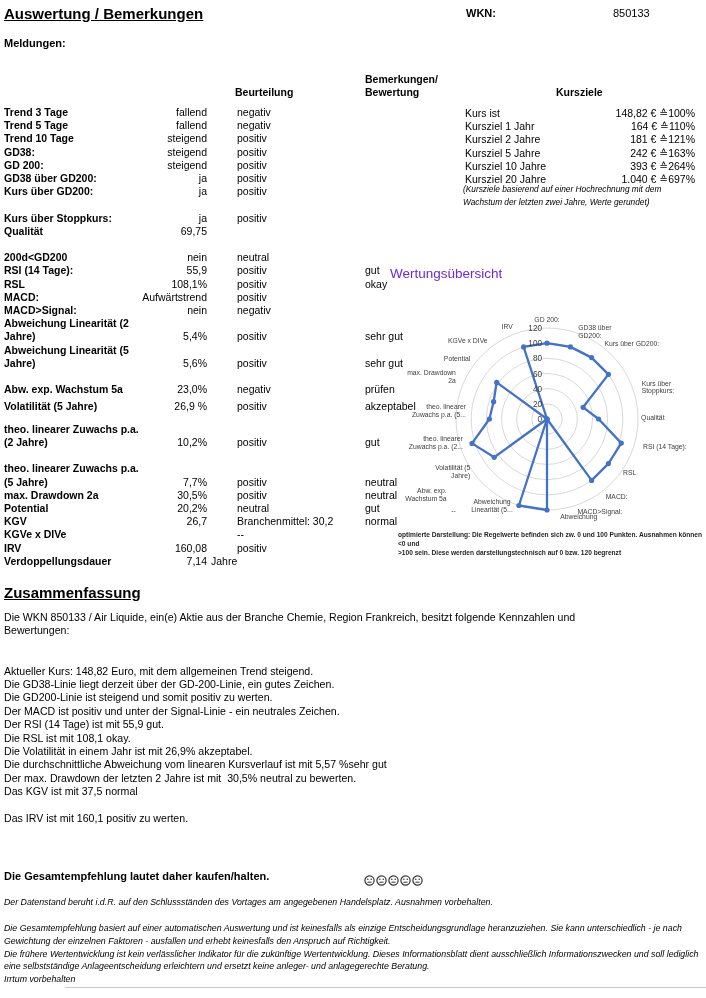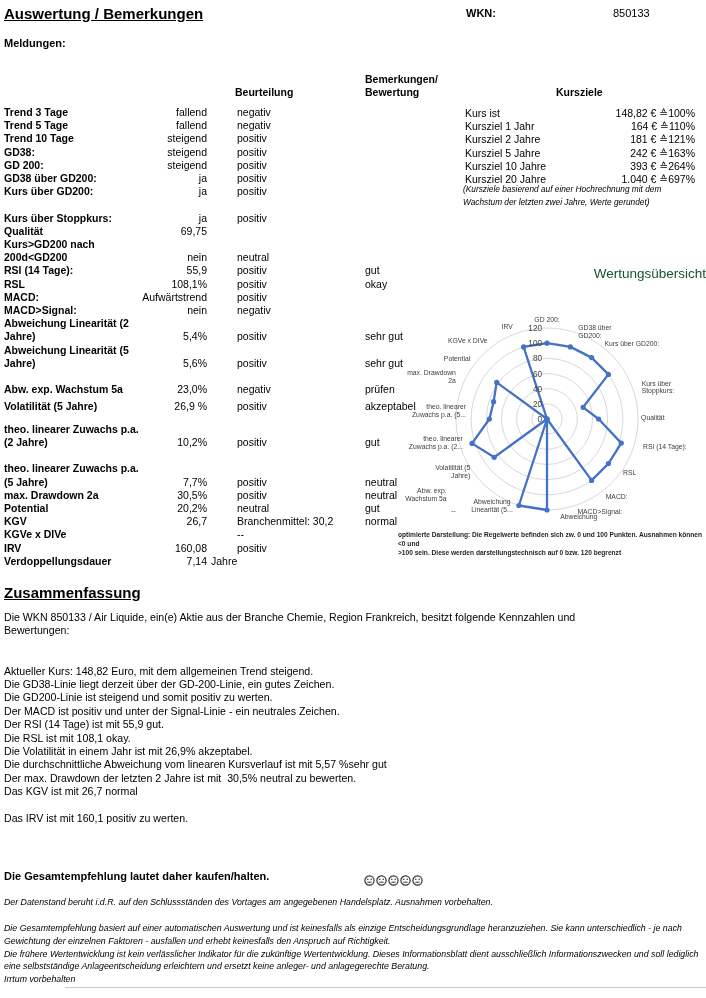"Kurs>GD200 nach" div.trow { html: <div><span>Kurs&gt;GD200 nach</span></div> -> none }
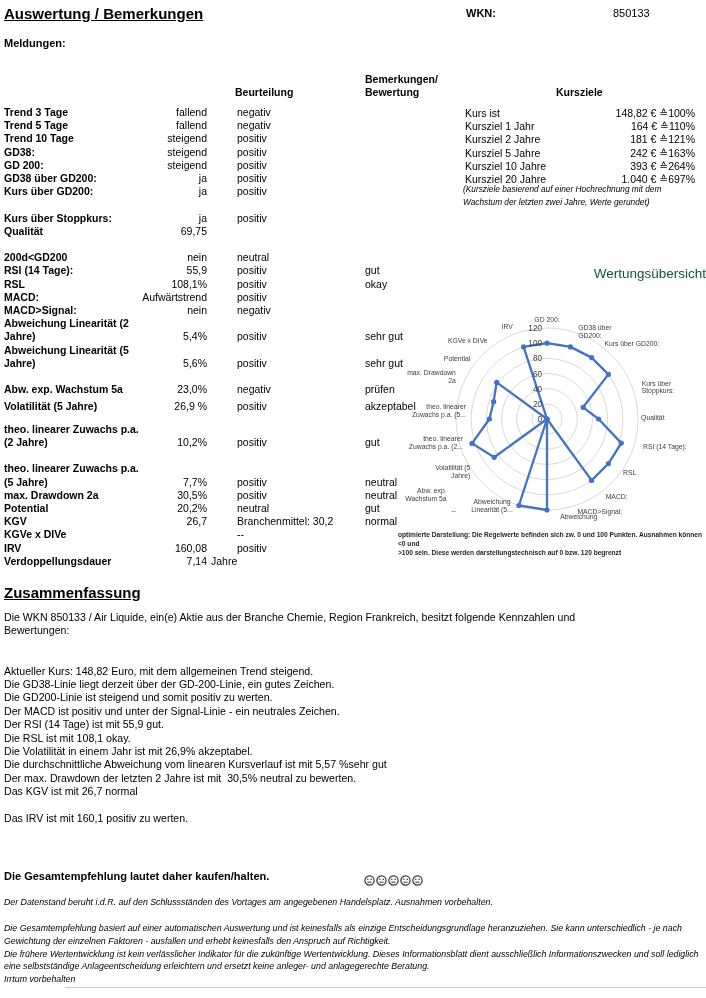"Wertungsübersicht" .chart-title { color: #14532d -> #6d28d9; text-align: right -> left }
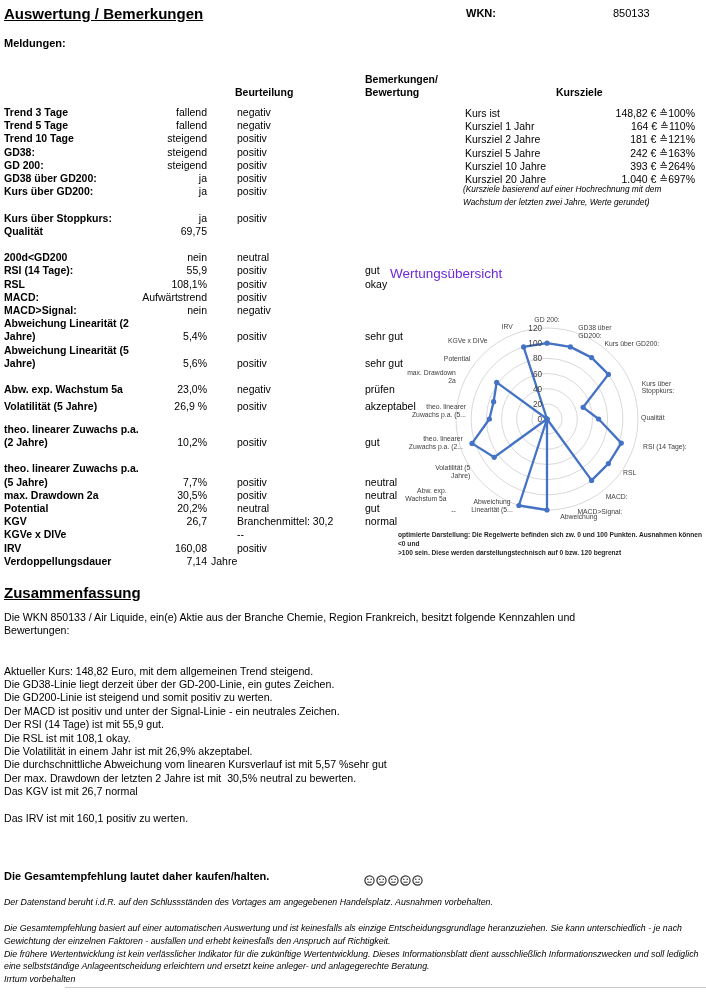"Das KGV ist mit 26,7" div.sumline { text: 26,7 -> 37,5 }
